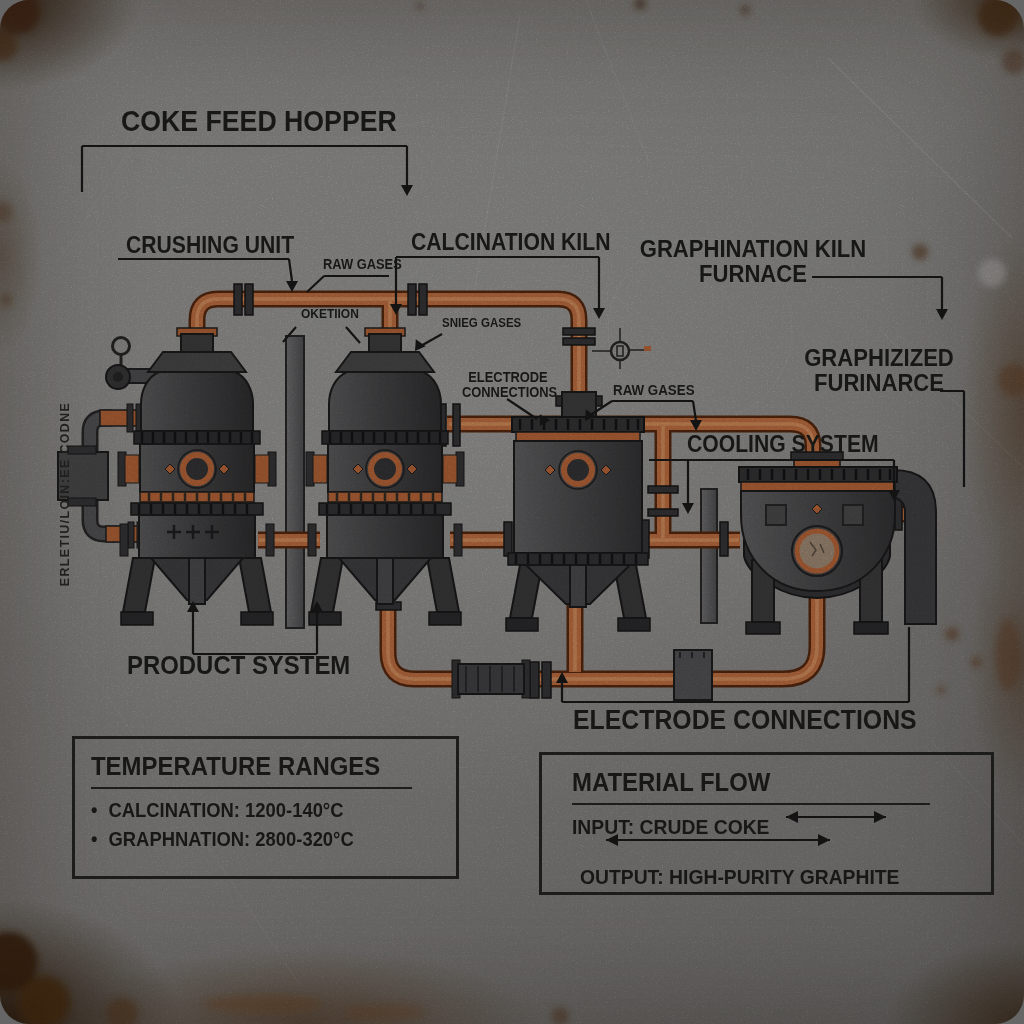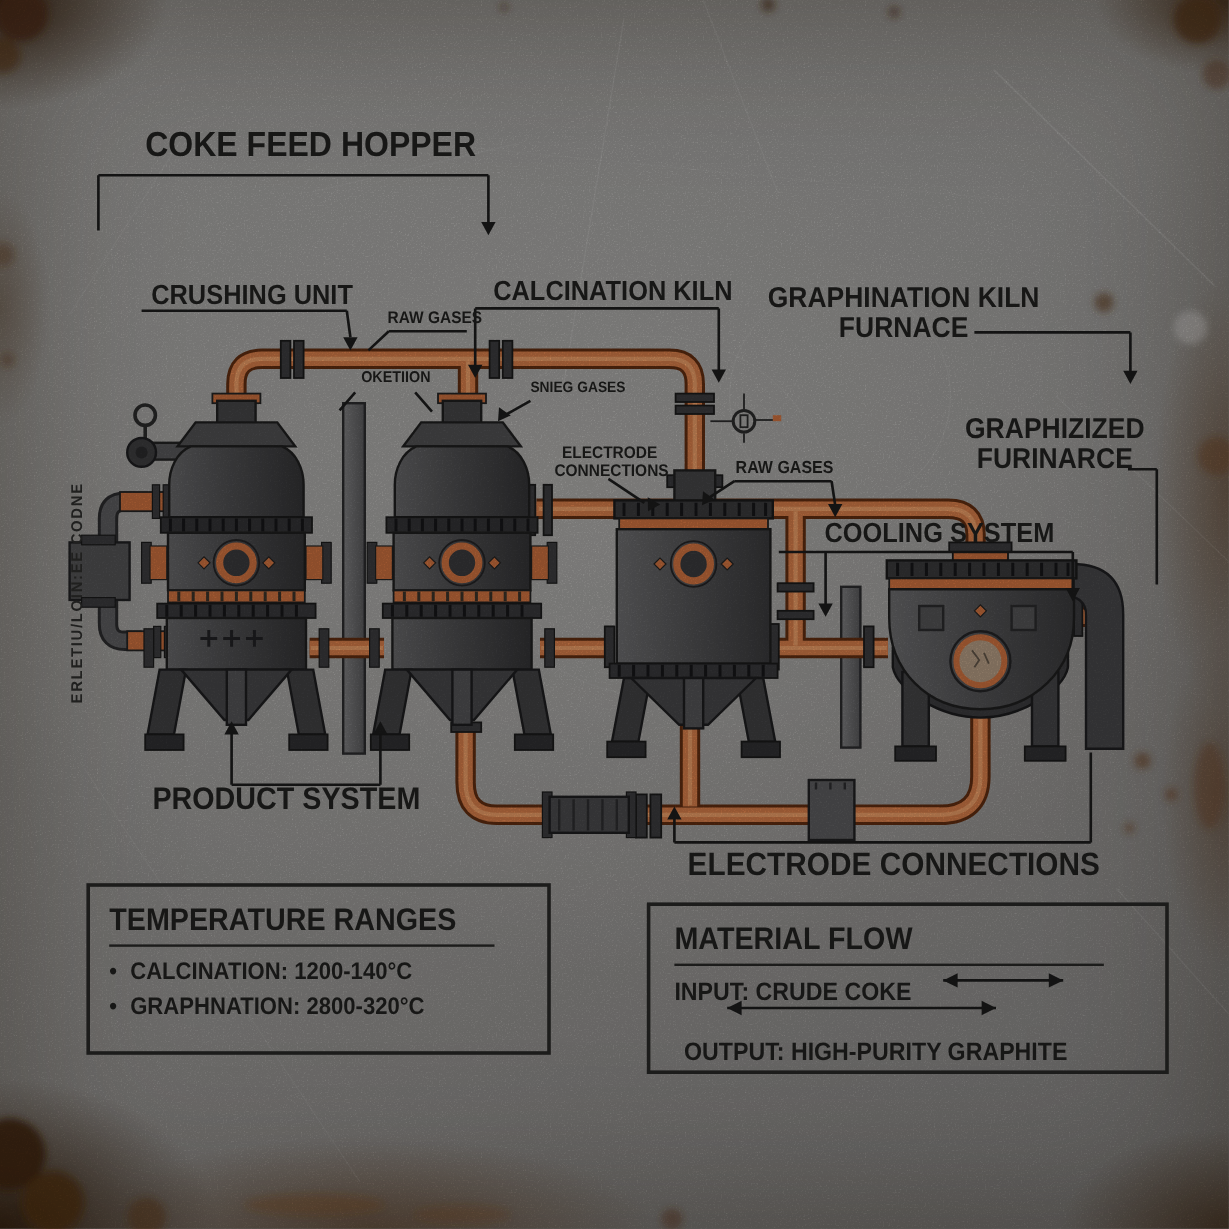"COKE FEED HOPPER" #stage { border-radius: none -> 29px }
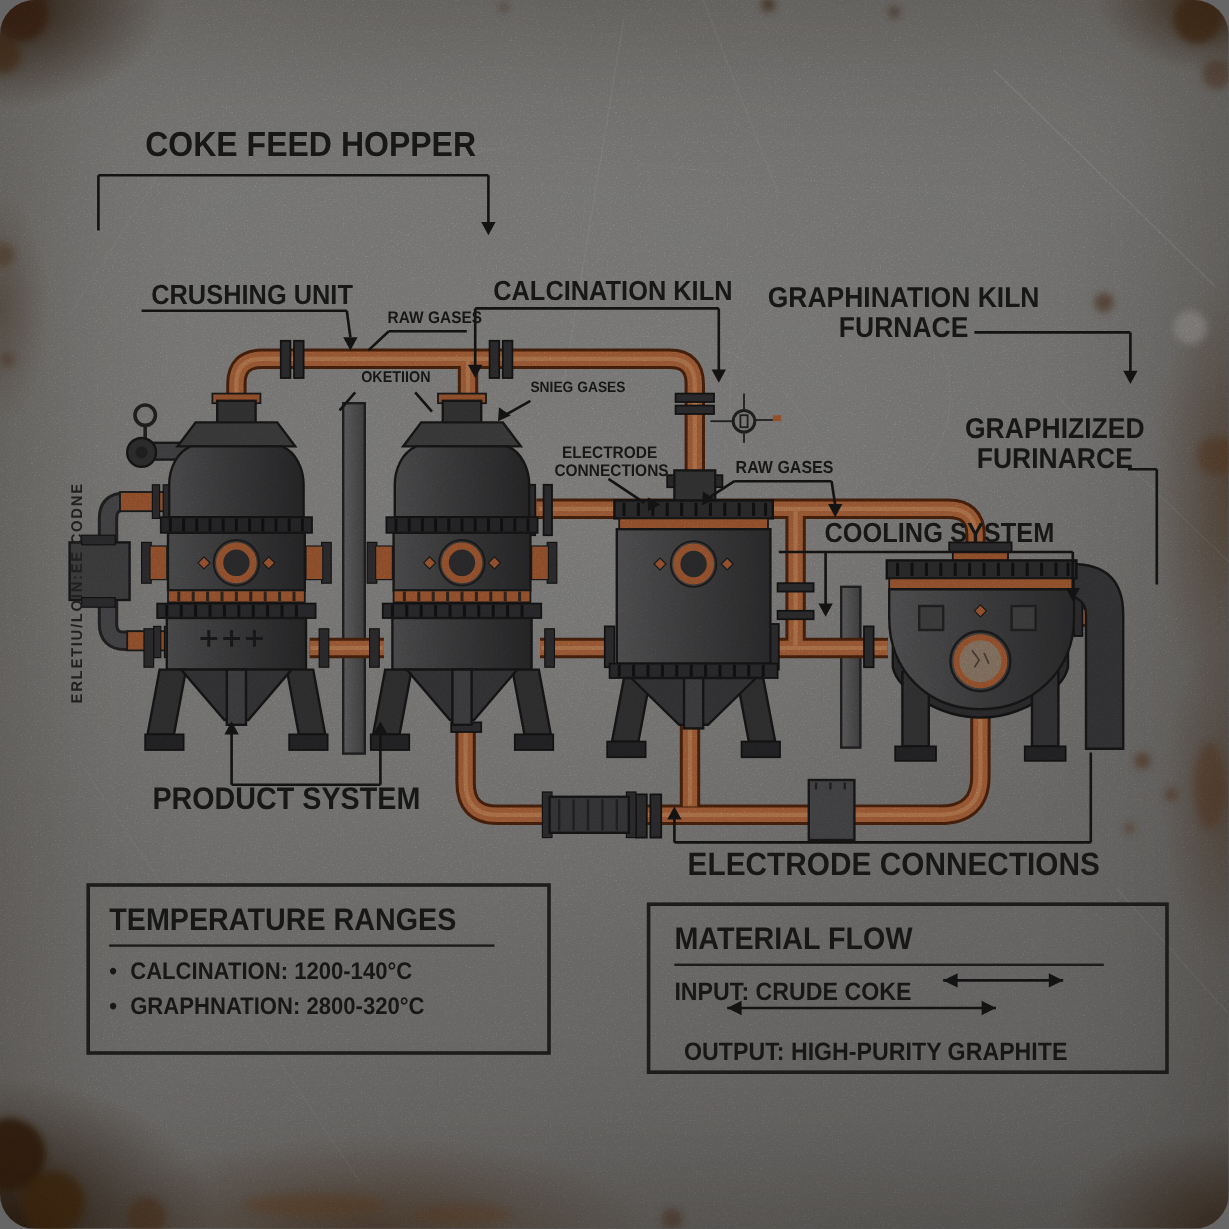"MATERIAL FLOW" div.box { padding: 12px 20px -> 12px 30px }
